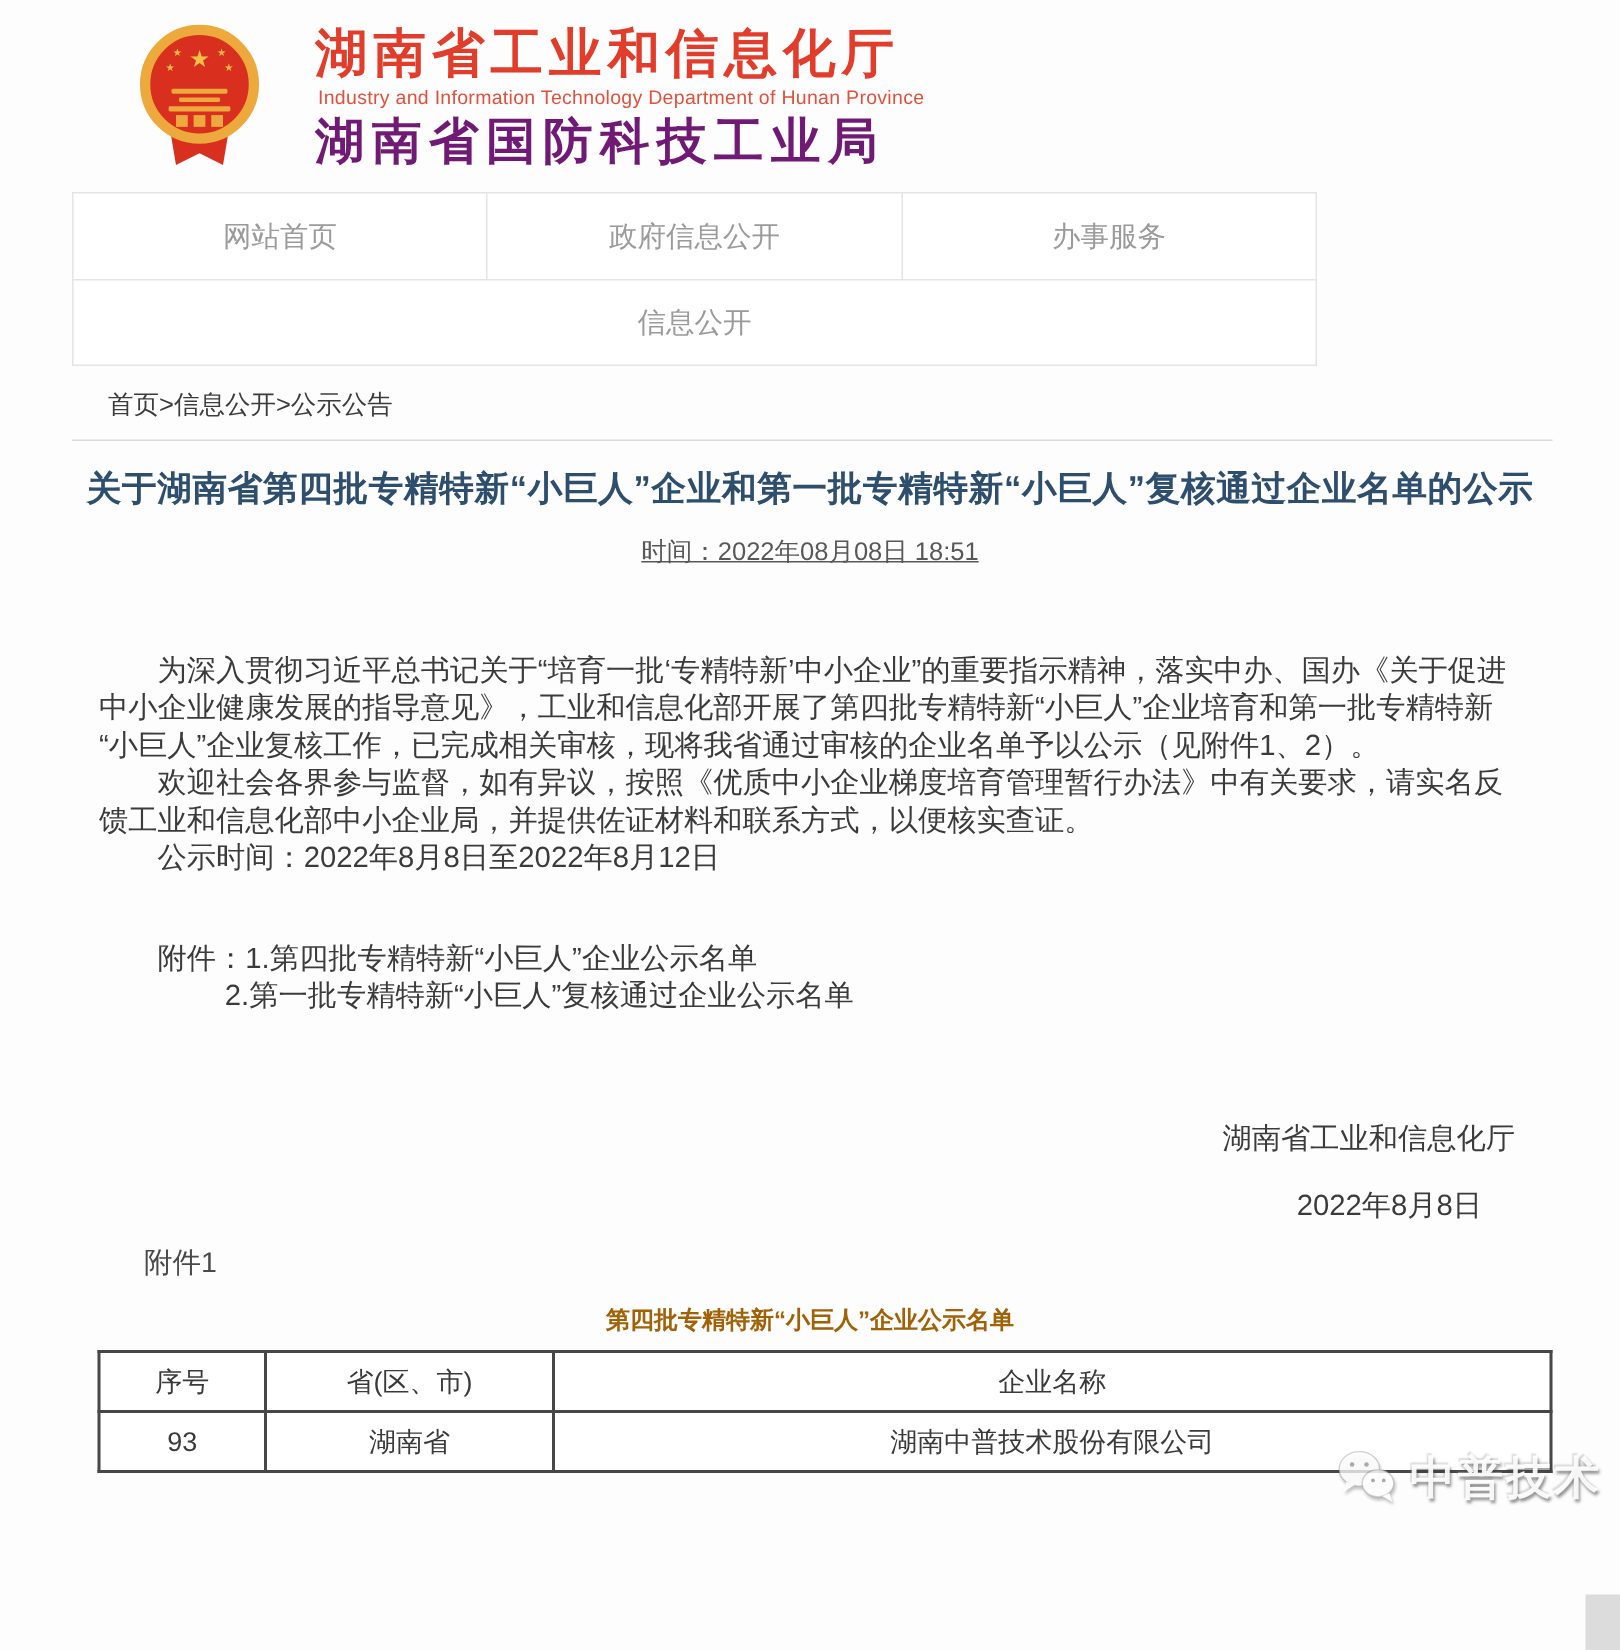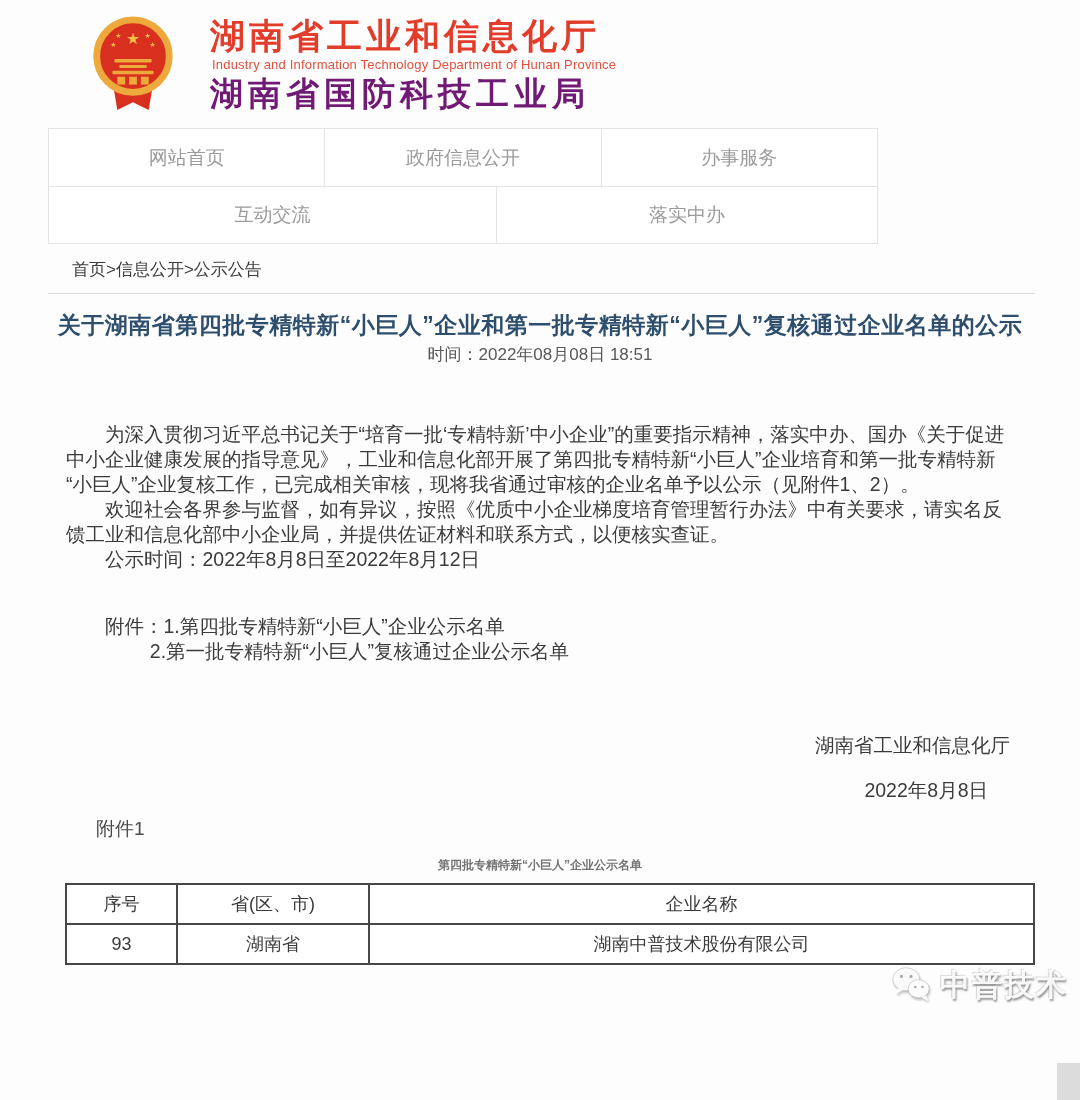"互动交流" div.nav-cell { html: <div>互动交流</div> -> none }
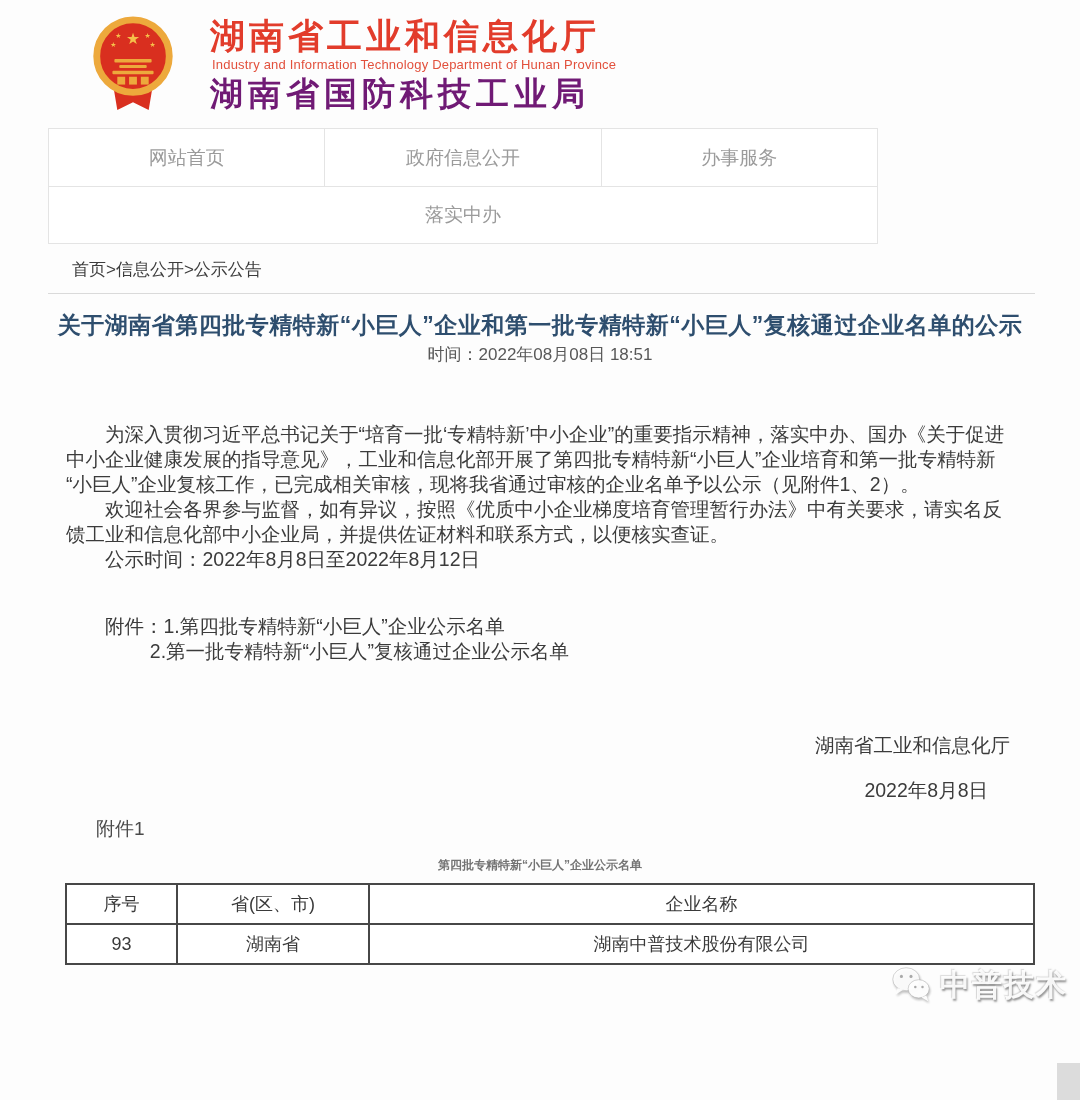"落实中办" div.nav-cell { text: 落实中办 -> 信息公开 }
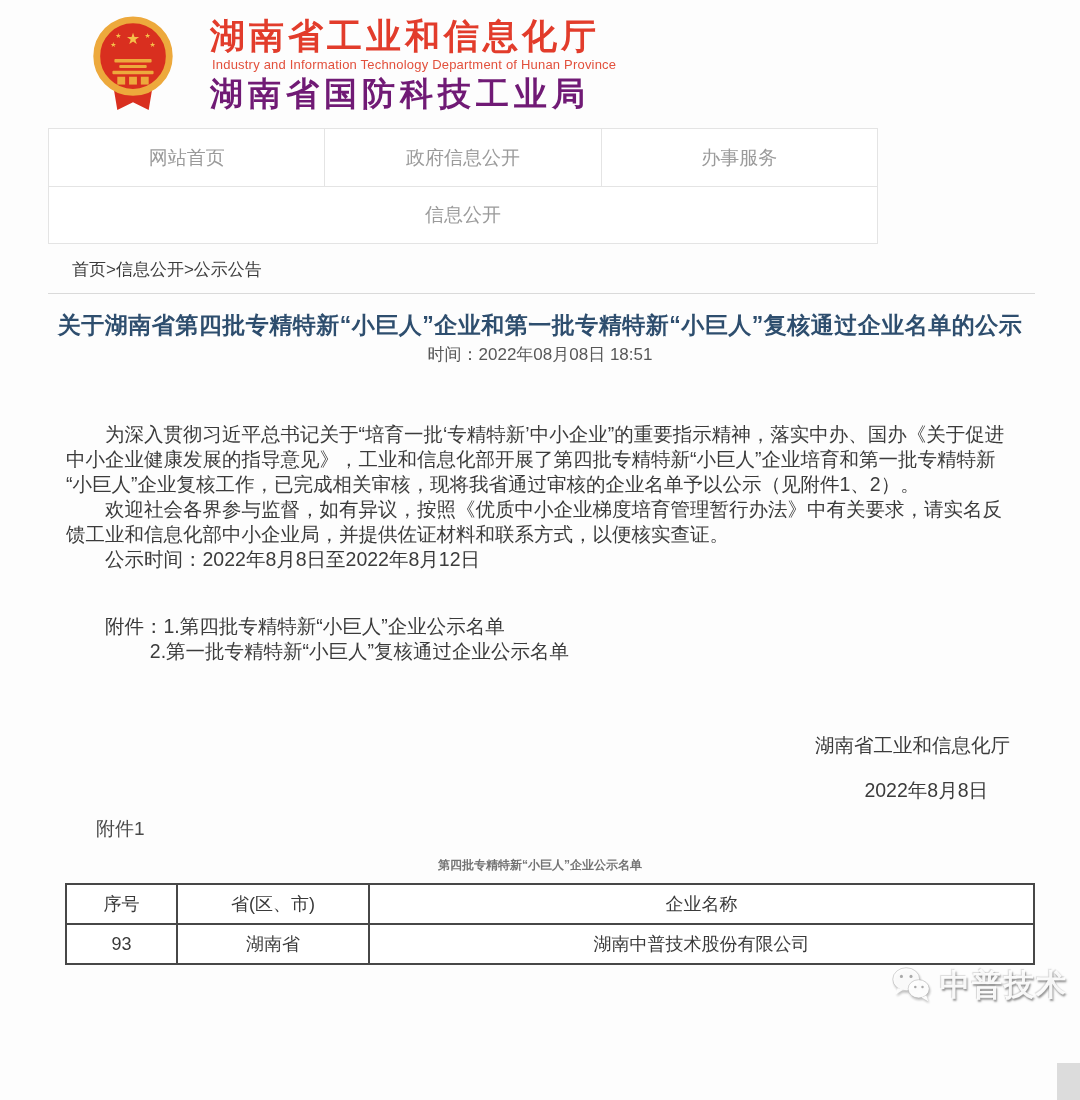"时间：2022年08月08日 18:51" .article-time { margin-top: 2px -> 15px; text-decoration: none -> underline }
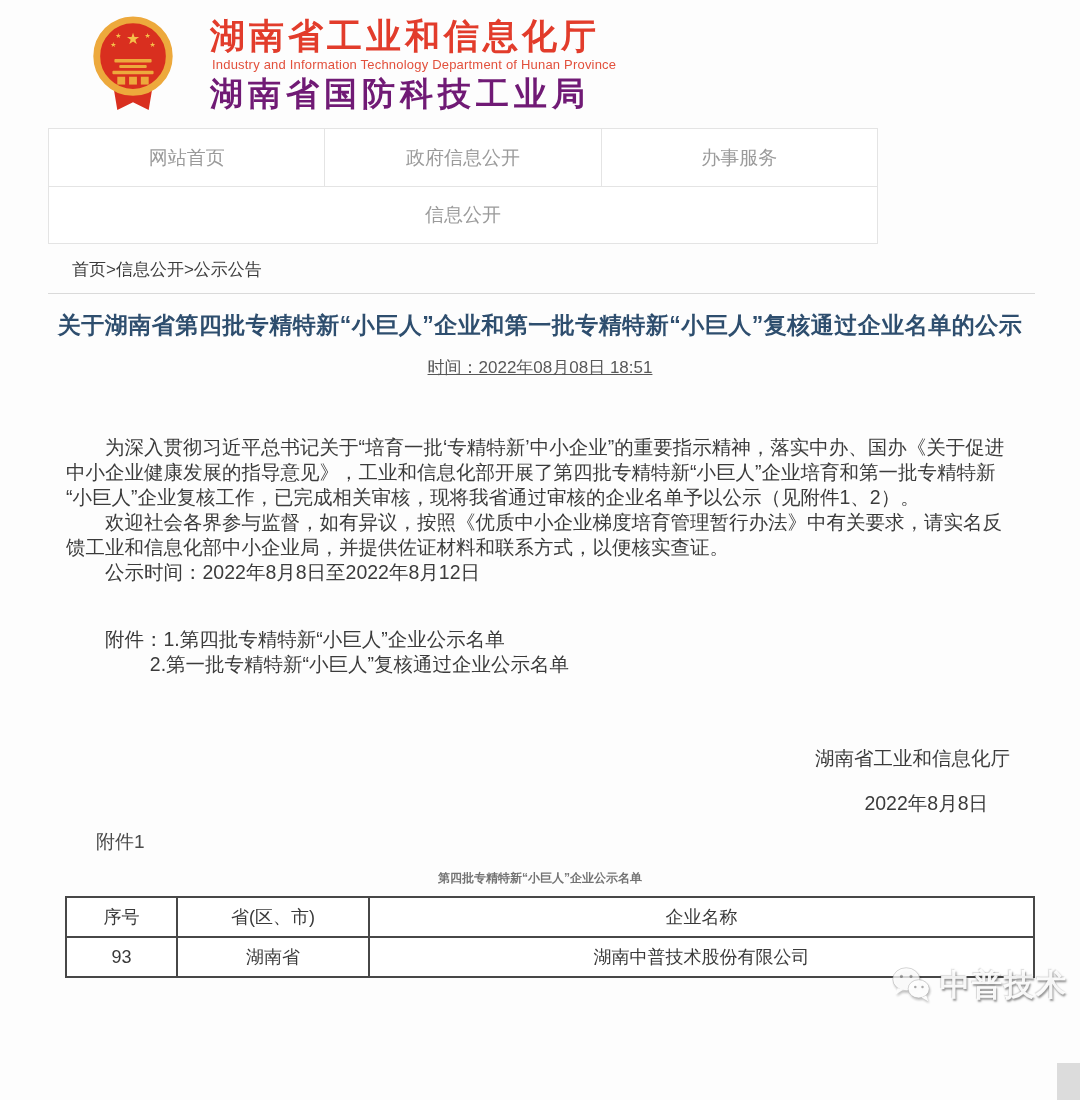"第四批专精特新“小巨人”企业公示名单" .table-title { color: #737373 -> #a16207; font-size: 12px -> 16px }
